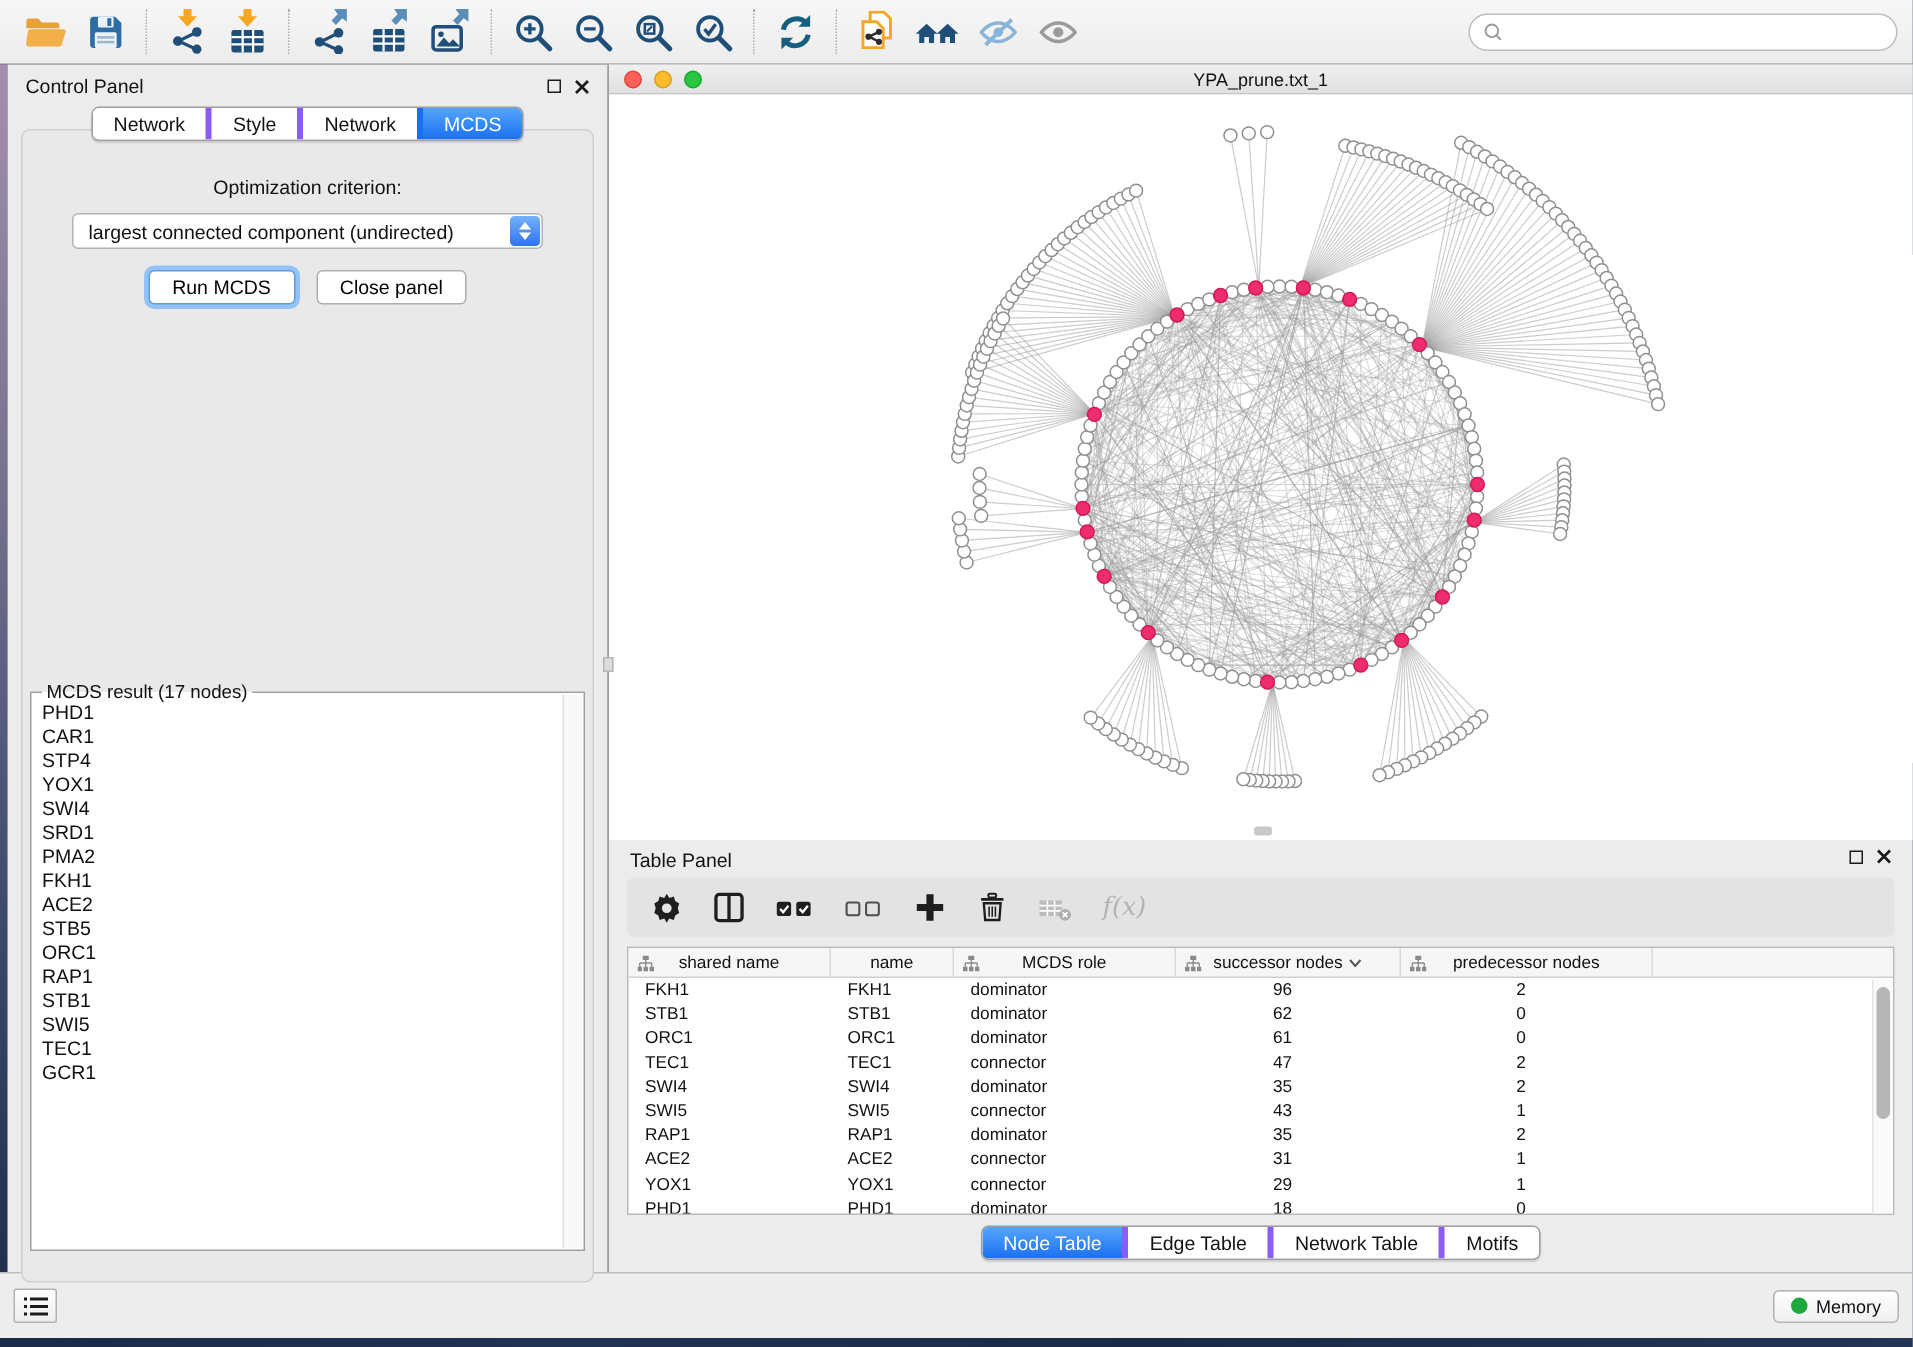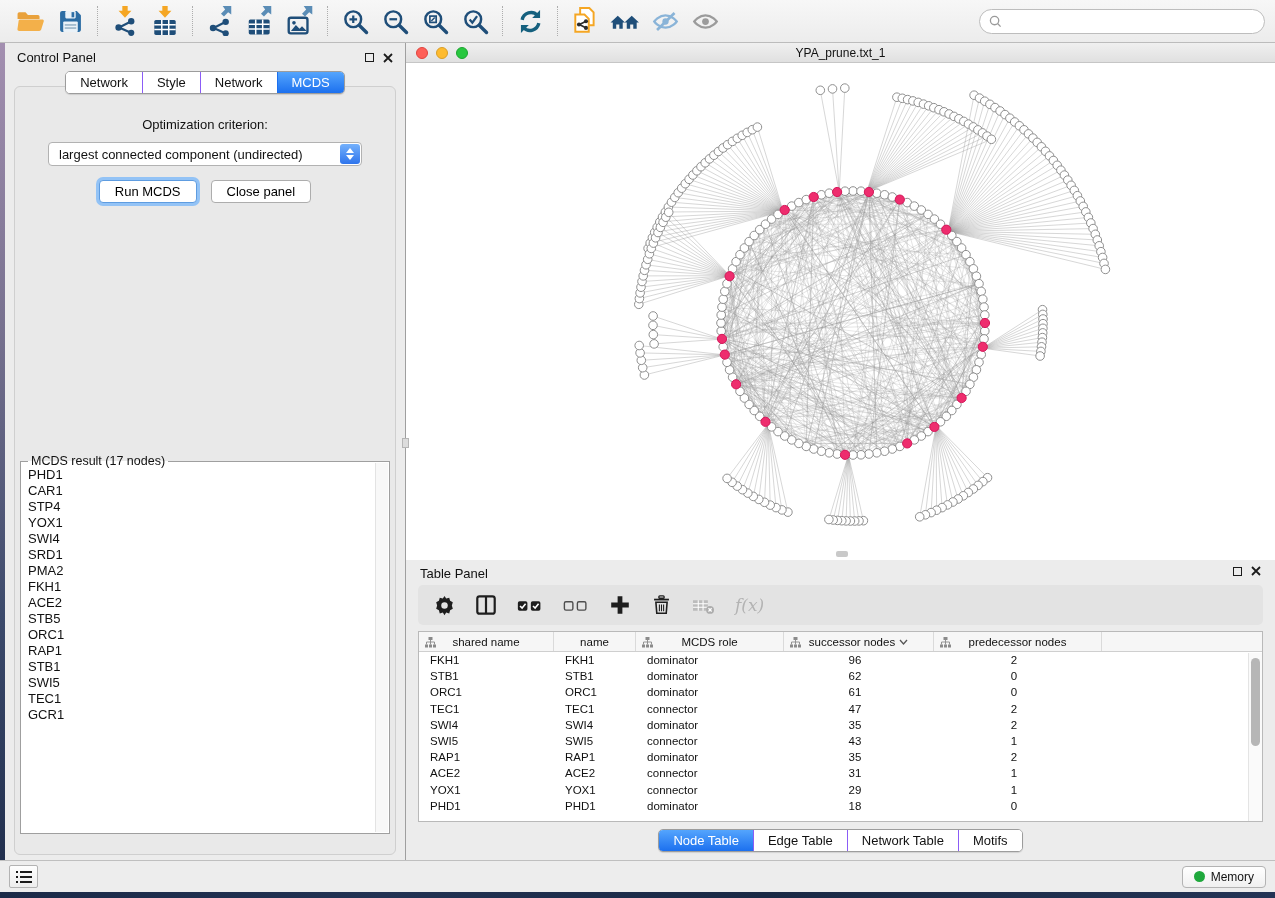"Style" .seg-item { border-left: 1px solid #8b5cf6 -> 4px solid #8b5cf6 }
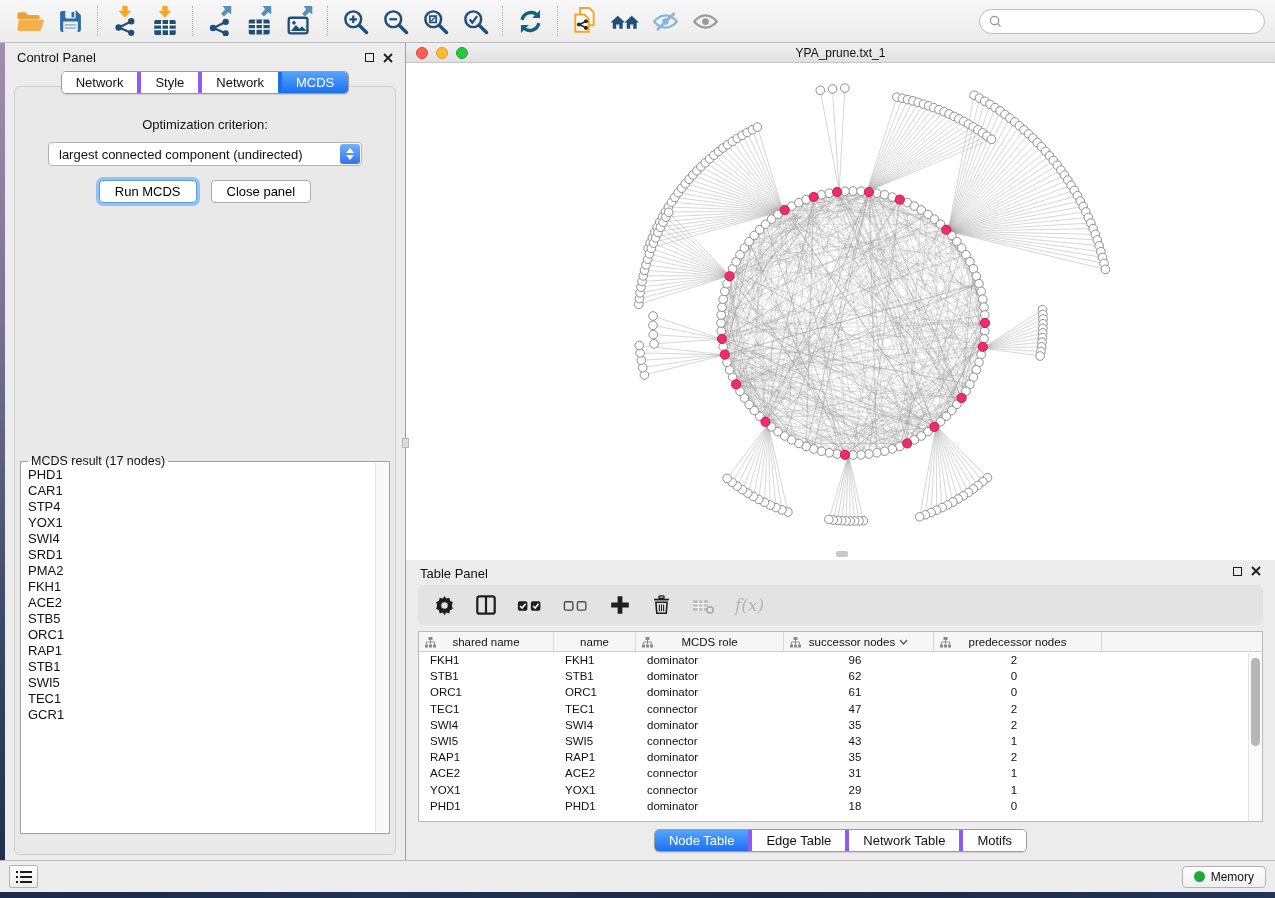"Memory" .status { height: 32px -> 44px }
